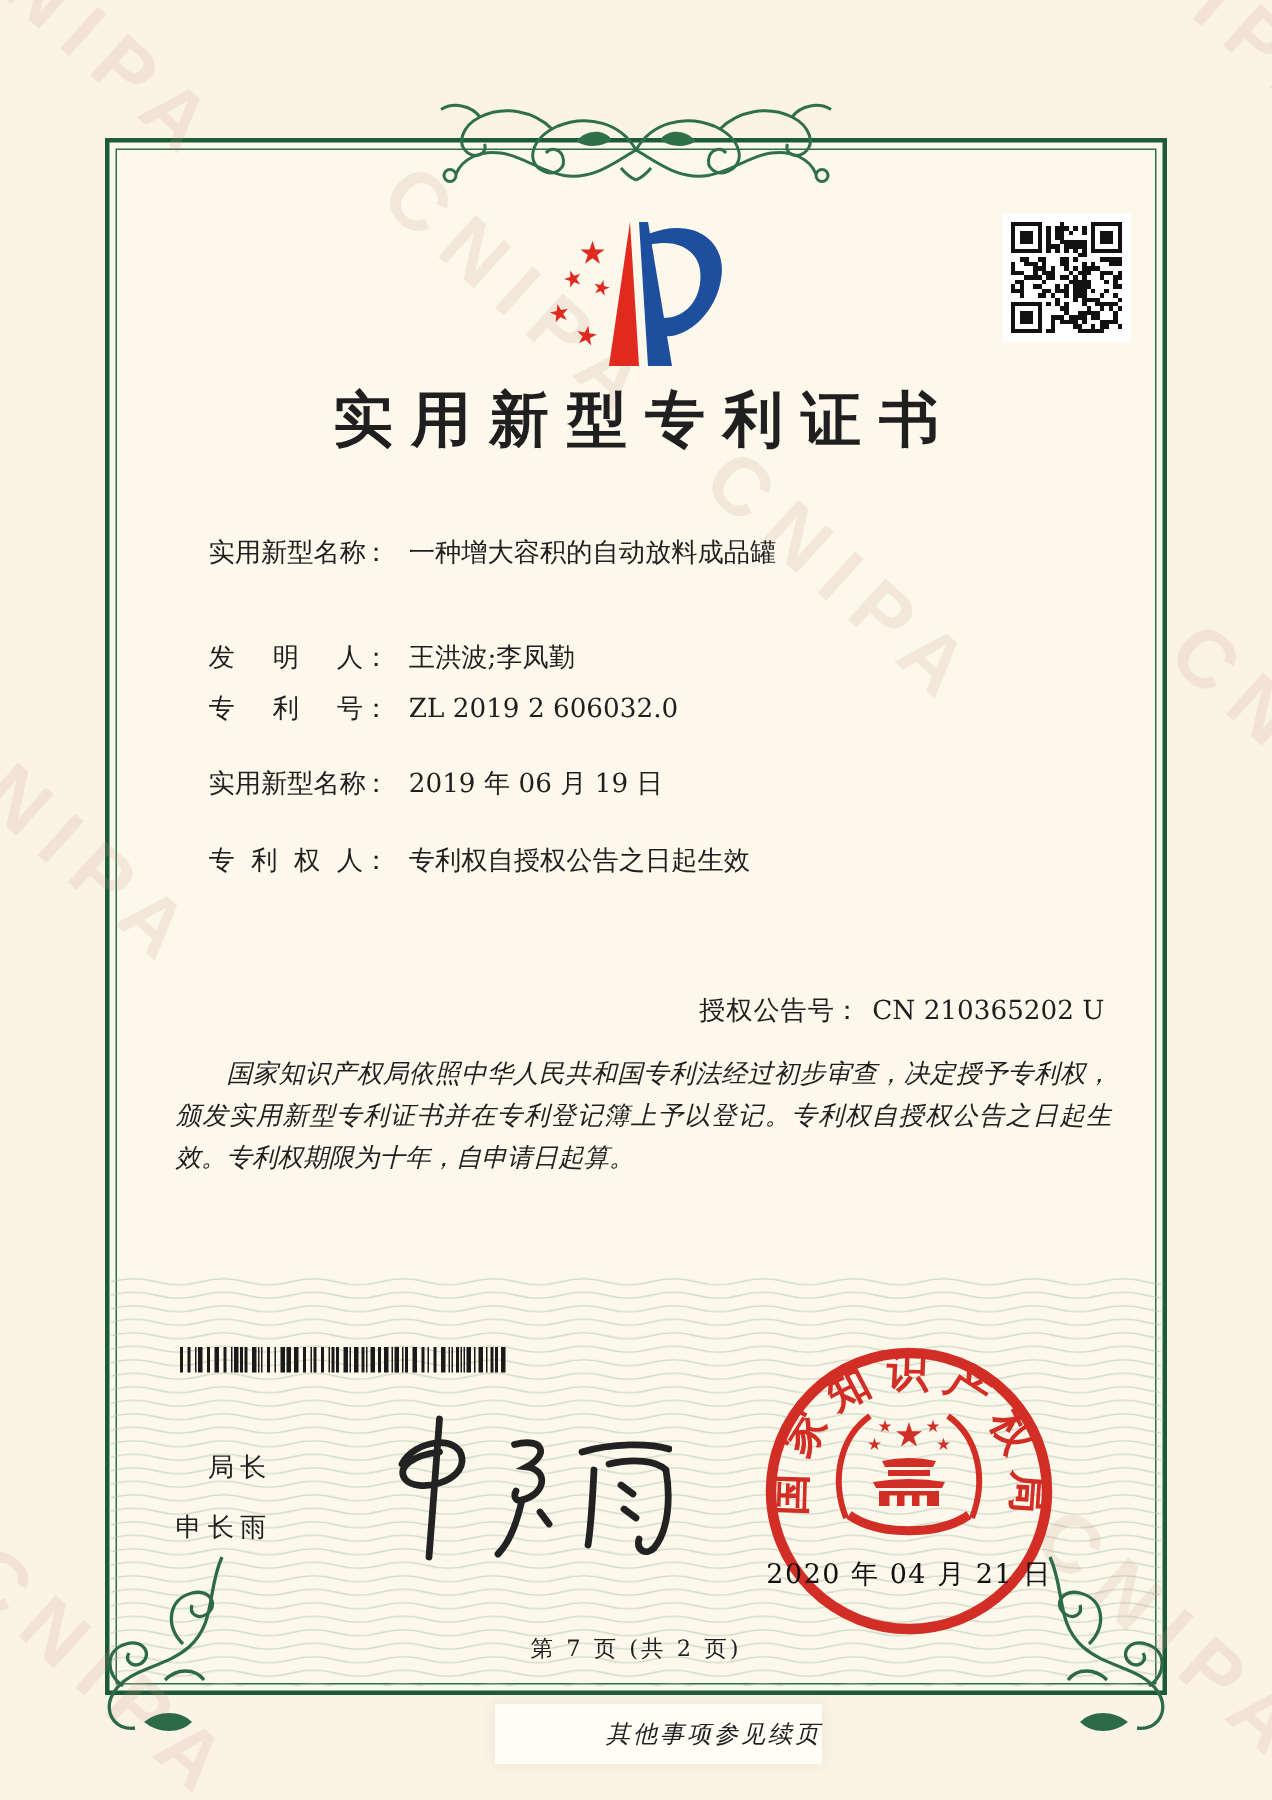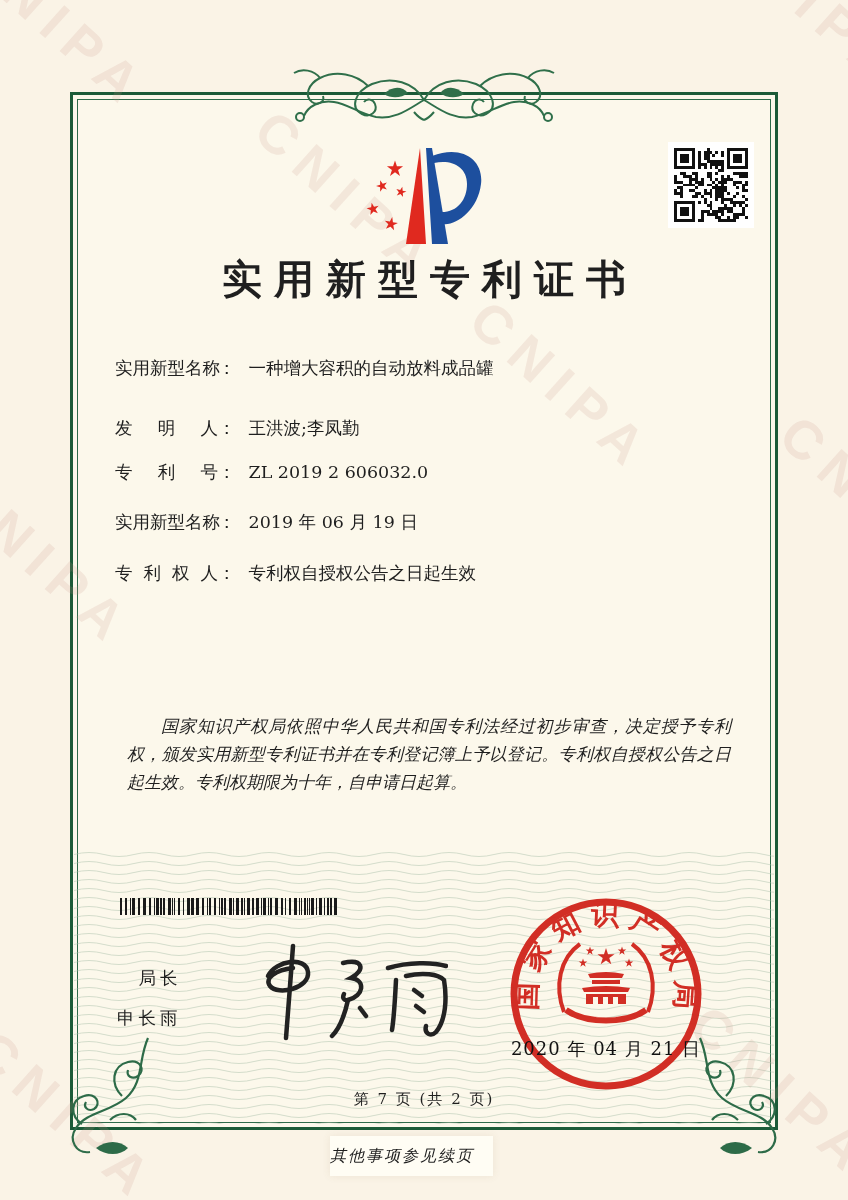"实用新型名称" .flabel { margin-left: none -> 24px }
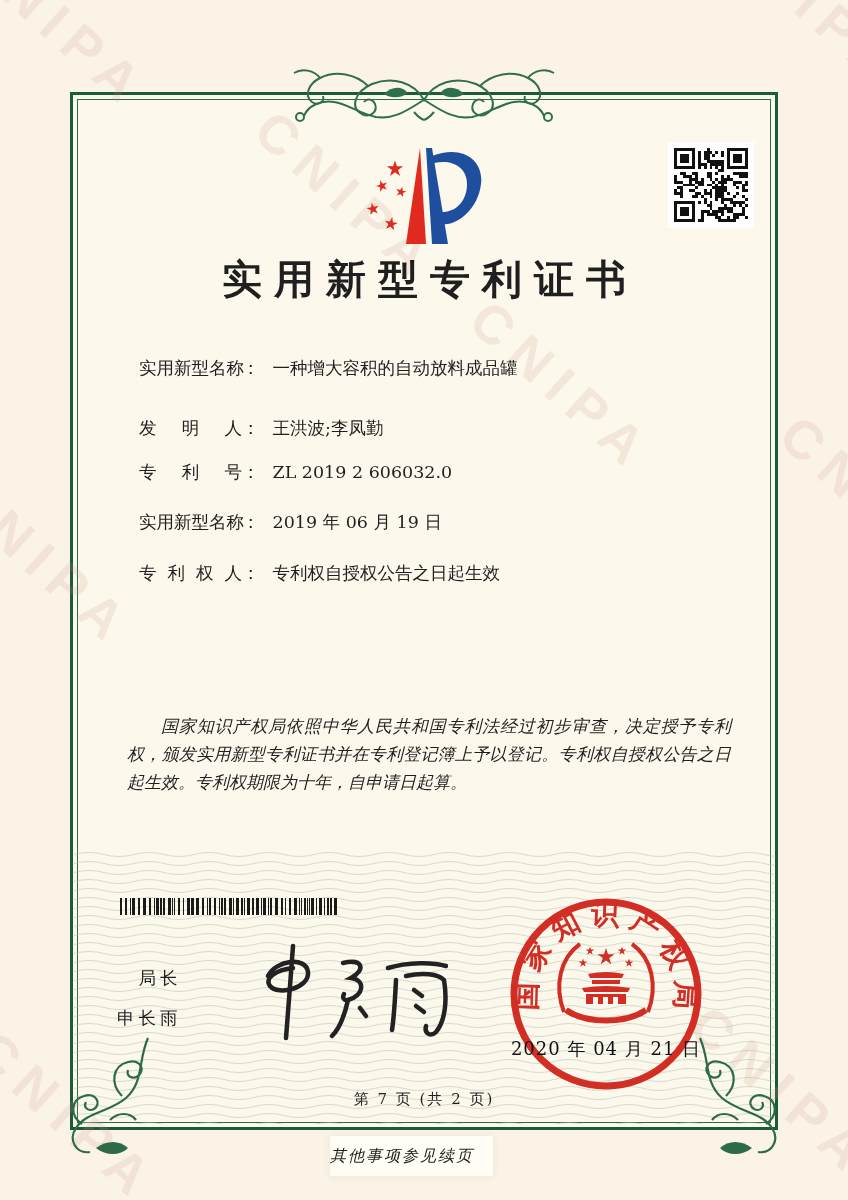"发明人： 王洪波;李凤勤" div.abs { top: 416px -> 426px }
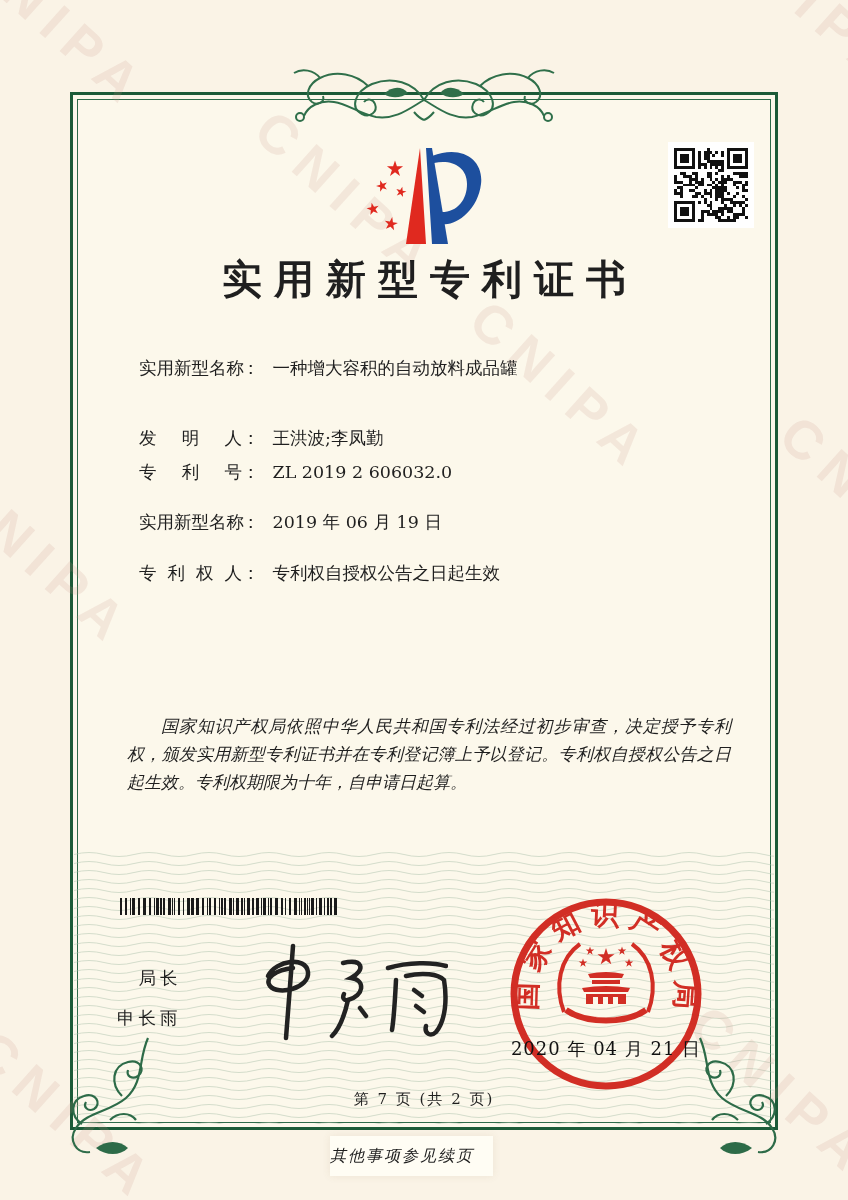"授权公告号： CN 210365202 U" div.abs { html: none -> <div> <span>授权公告号</span><span>：</span><span>CN 210365202 U</span> </div> }
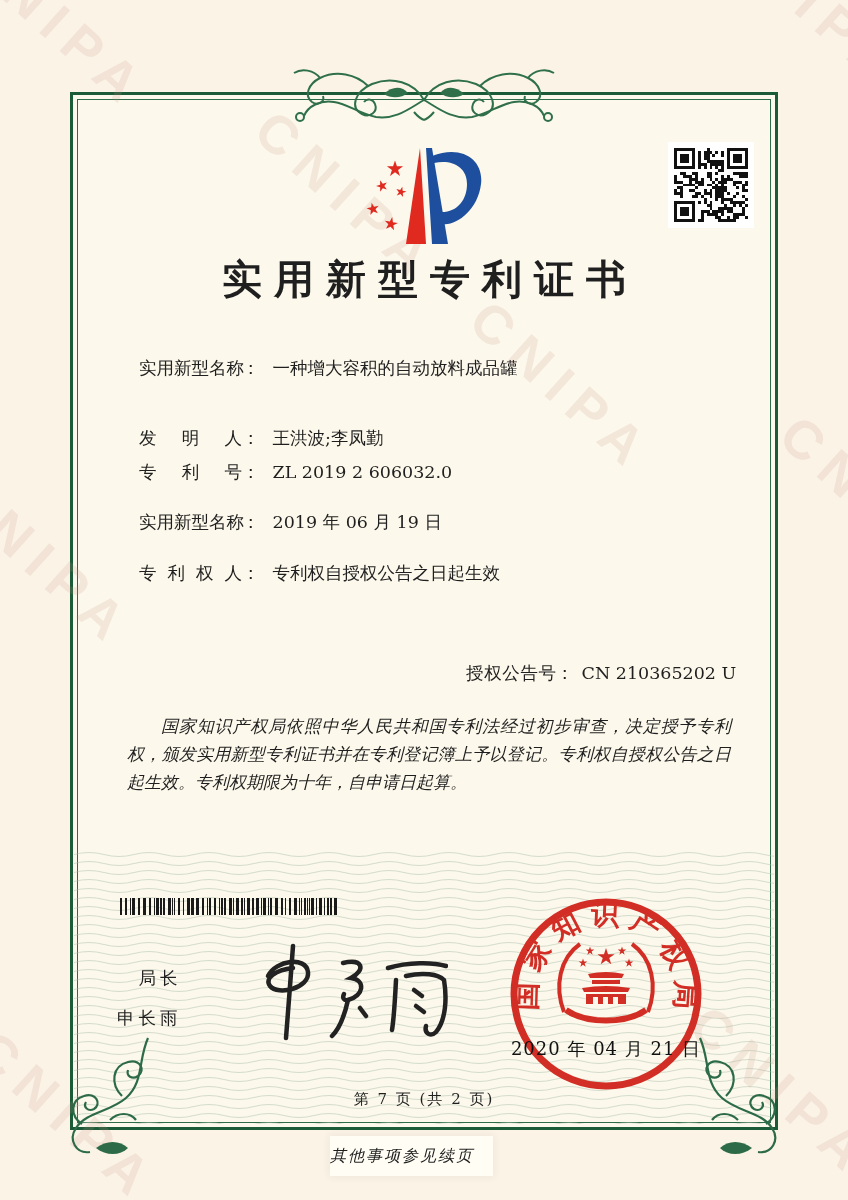"国家知识产权局依照中华人民共和国专利法经过初步审查，决定授予专利权，颁发实用新型" .body-para { margin: 12px -> 2px }
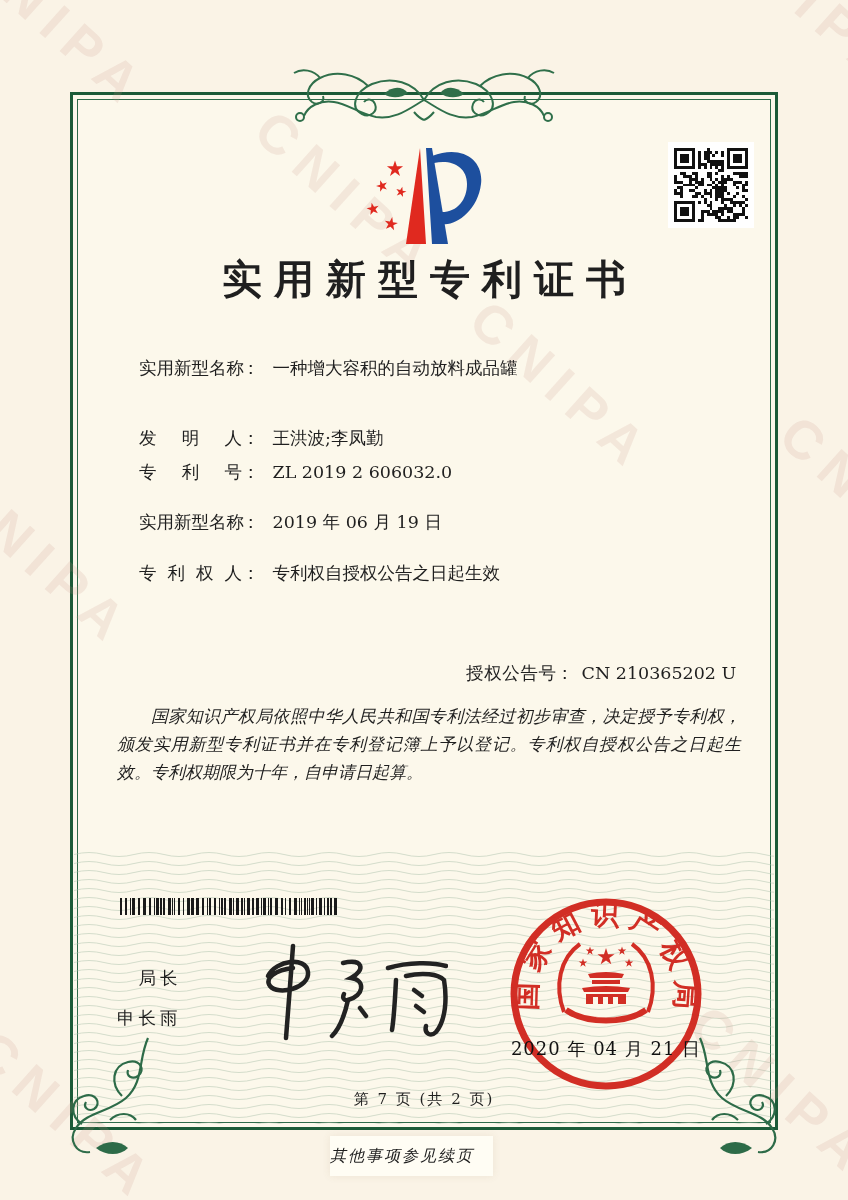"其他事项参见续页" .cont-box { text-align: left -> right; width: 163px -> 218px }
